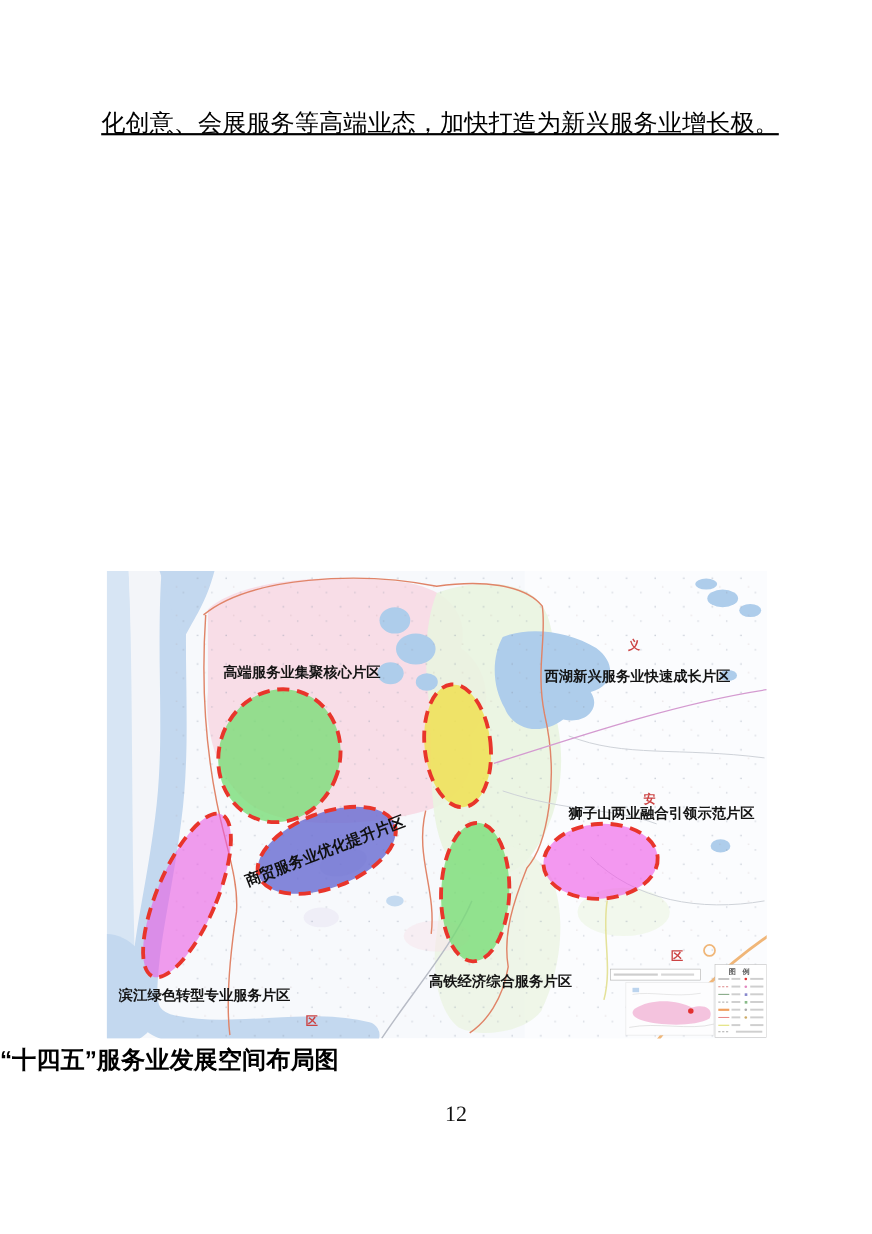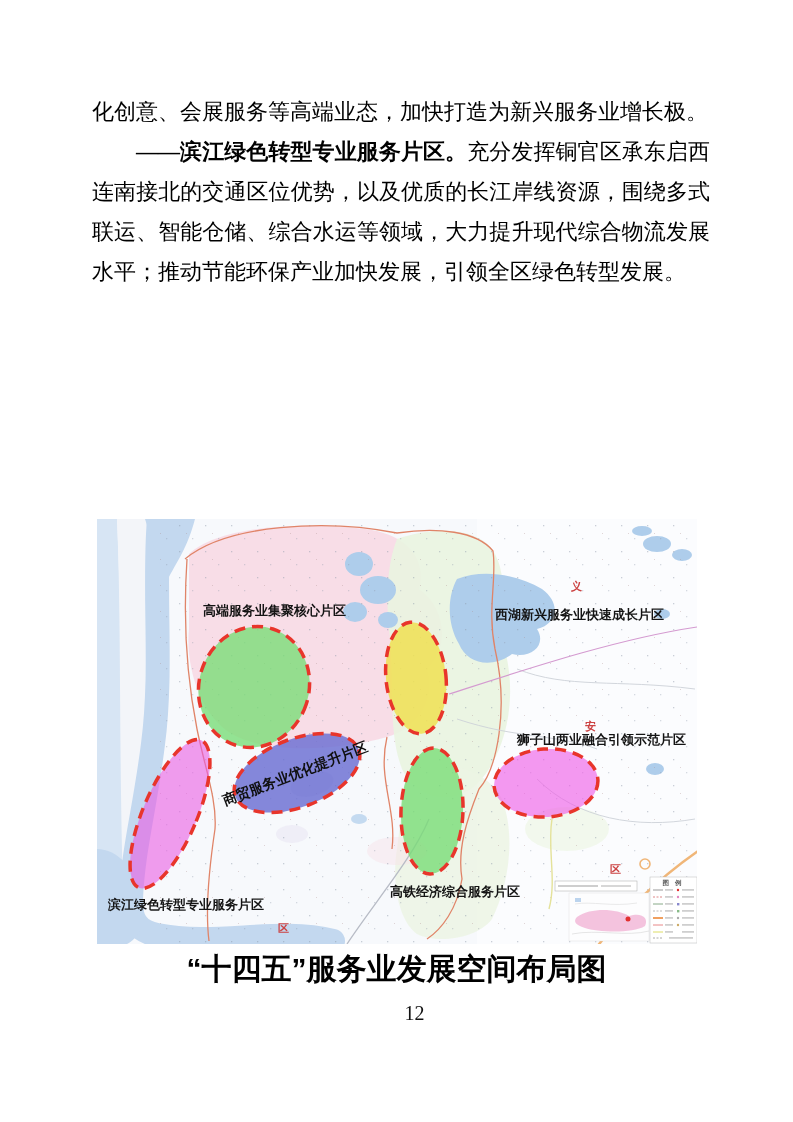"化创意、会展服务等高端业态，加快打造为新兴服务业增长极。" .para { text-decoration: none -> underline }
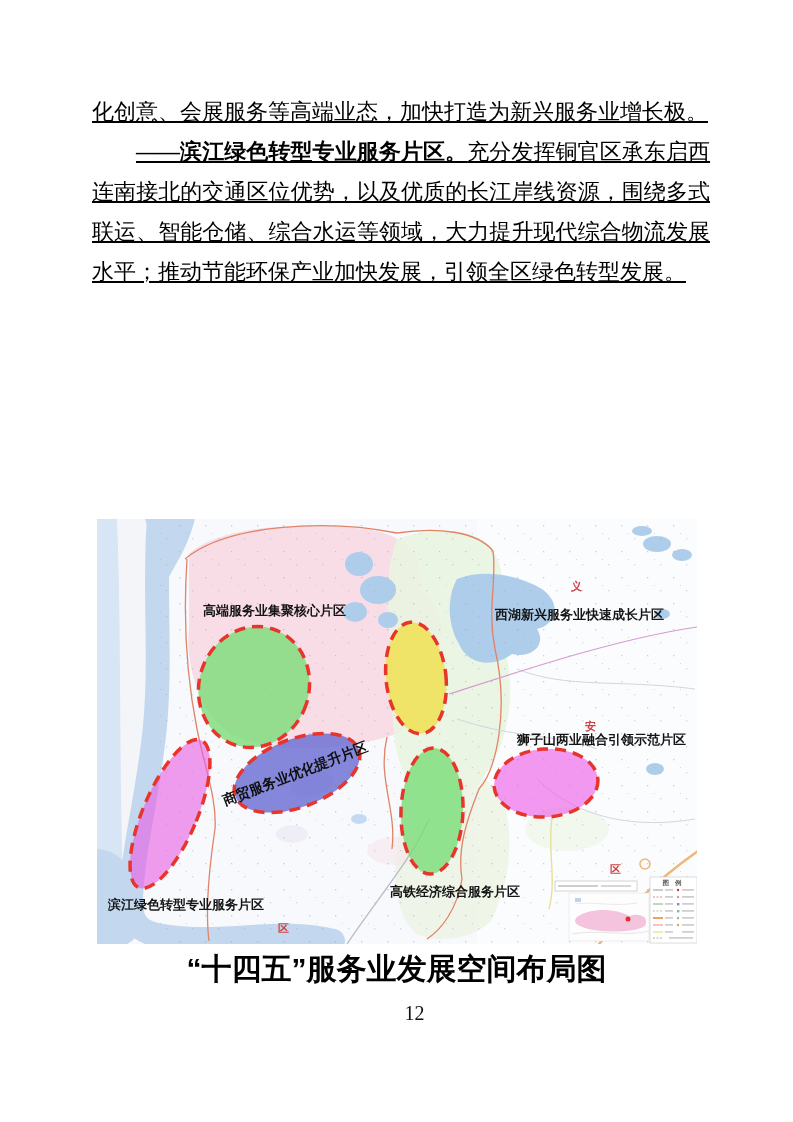"——滨江绿色转型专业服务片区。充分发挥铜官区承东启西连南接北的交通区位优势，以及" p.para { html: <p><span>——滨江绿色转型专业服务片区。</span><span>充分发挥铜官区承东启西连南接北的交通区位优势，以及优质的长江岸线资源，围绕多式联运、智能仓储、综合水运等领域，大力提升现代综合物流发展水平；推动节能环保产业加快发展，引领全区绿色转型发展。</span></p> -> none }
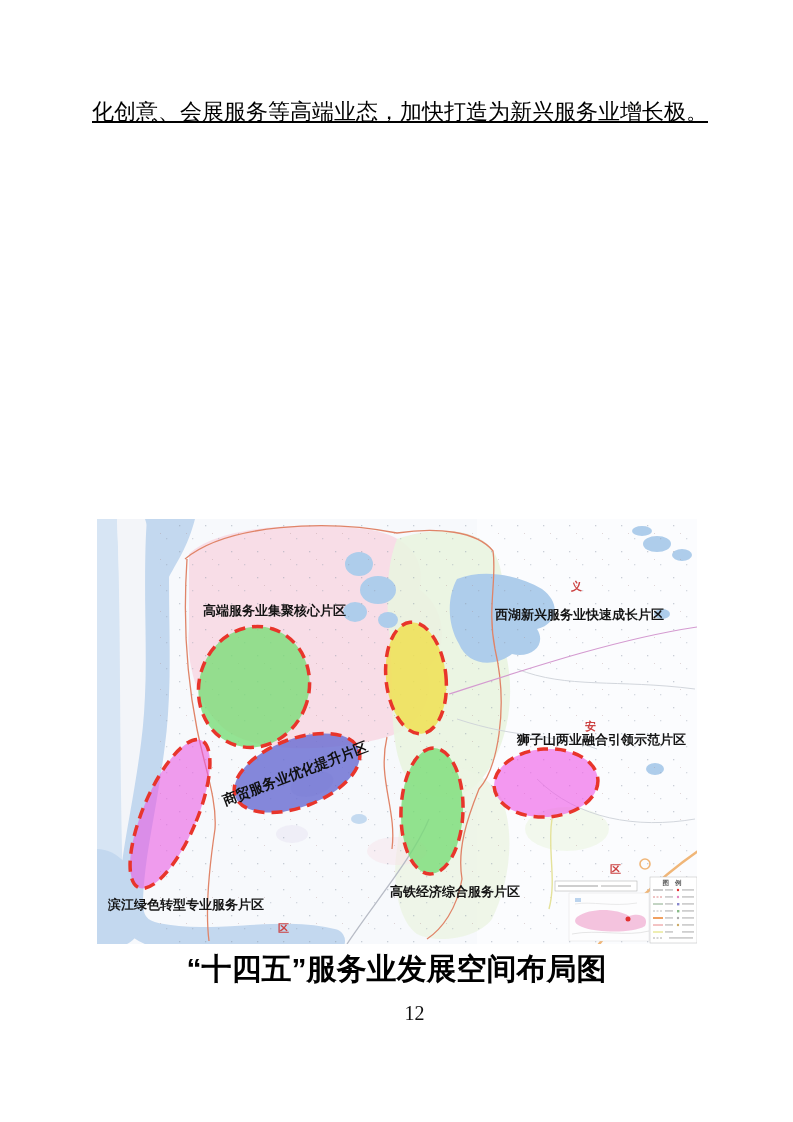"“十四五”服务业发展空间布局图" .figure-caption { font-size: 30px -> 22px; text-align: center -> none }
